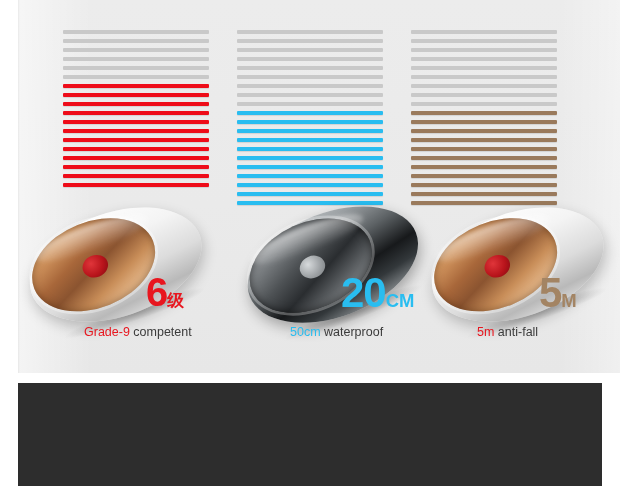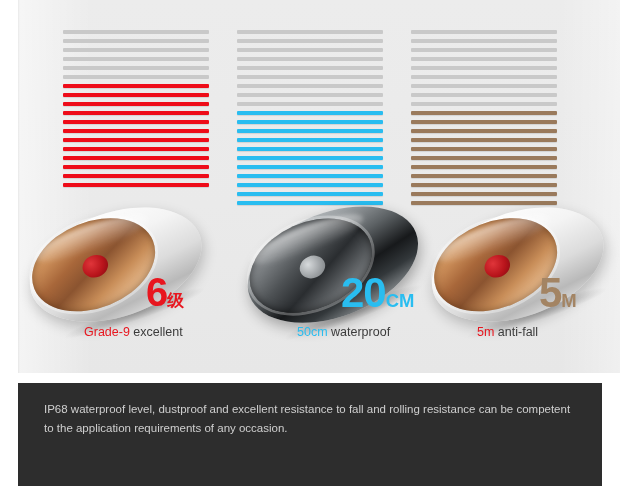"excellent" span { text: excellent -> competent }
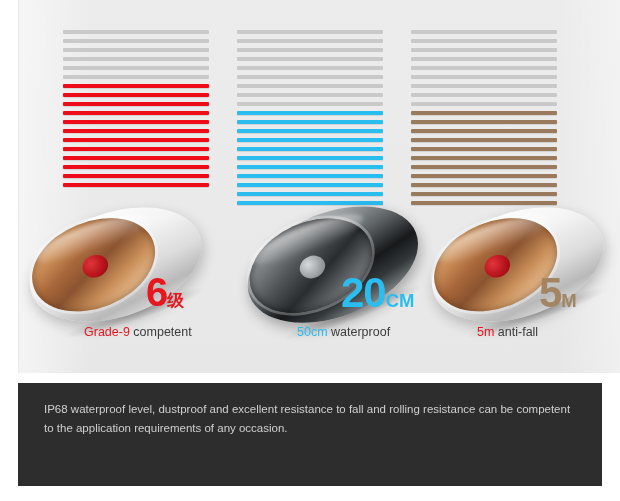"50cm waterproof" .cap-2 { left: 279px -> 272px }
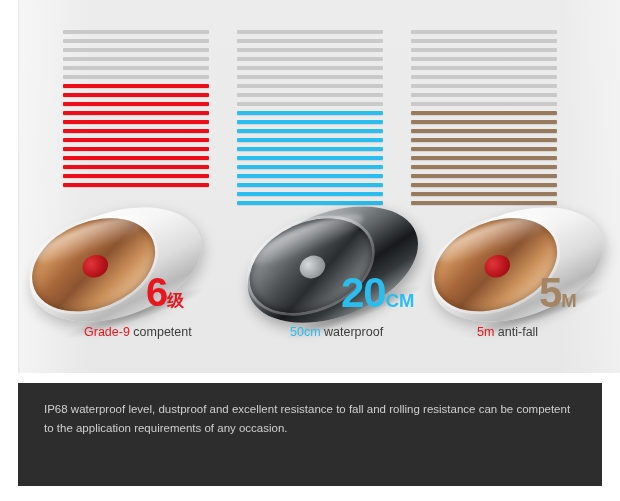"IP68 waterproof level, dustproof and" p { html: <p>IP68 waterproof level, dustproof and excellent resistance to fall and rolling resistance can be competent to the application requirements of any occasion.</p> -> none }
